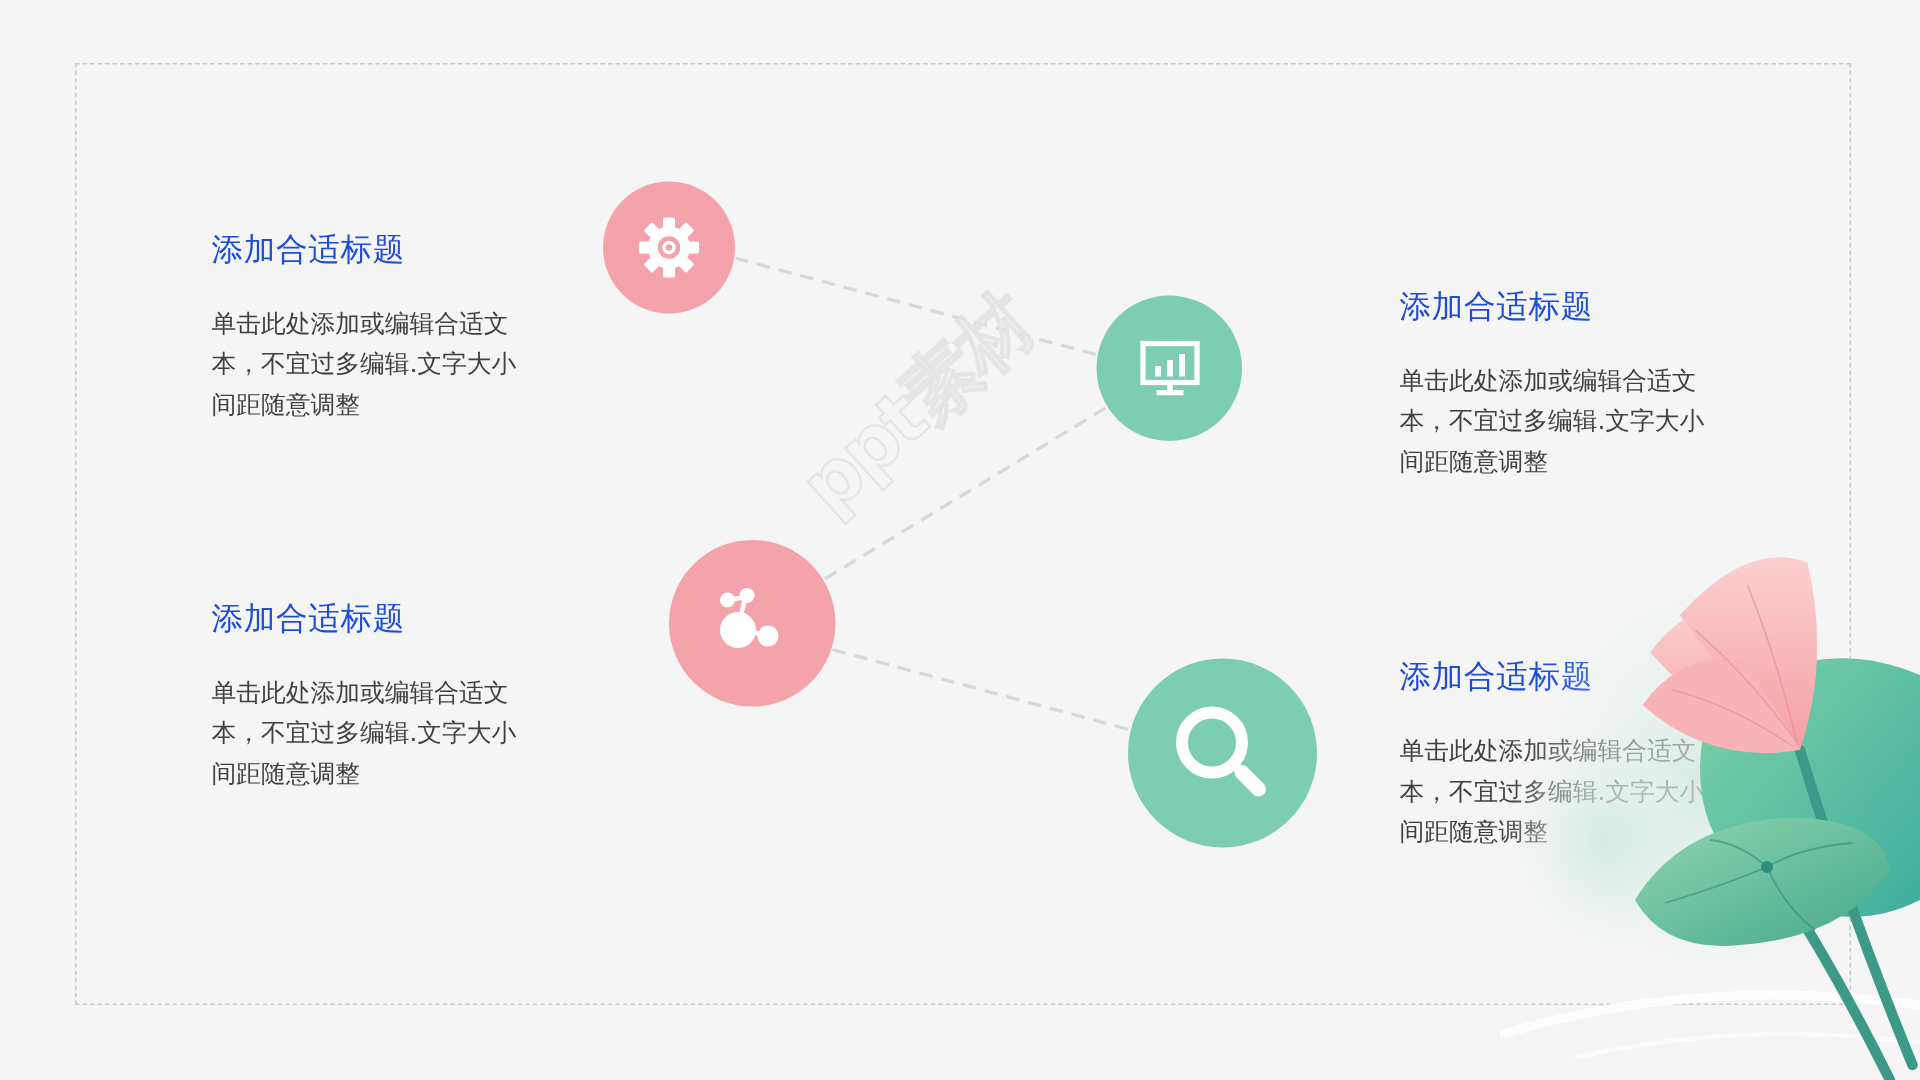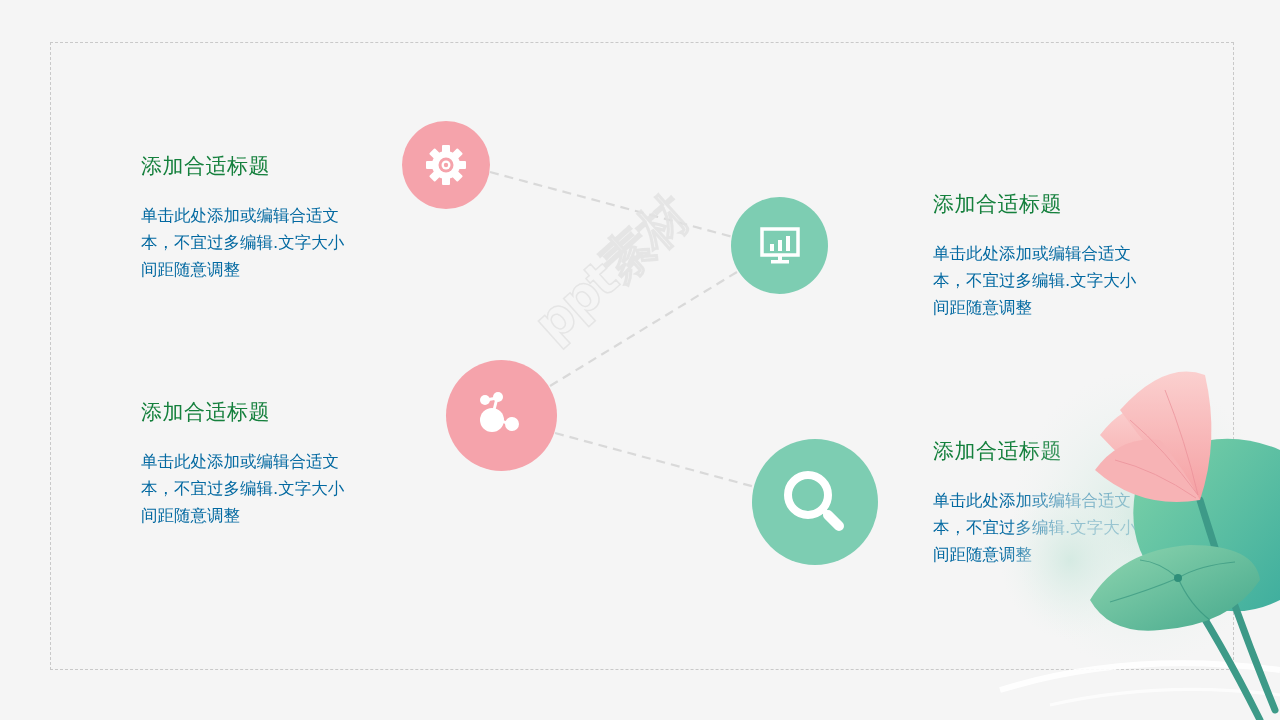"添加合适标题" .block .title { color: #15803d -> #1d4ed8 }
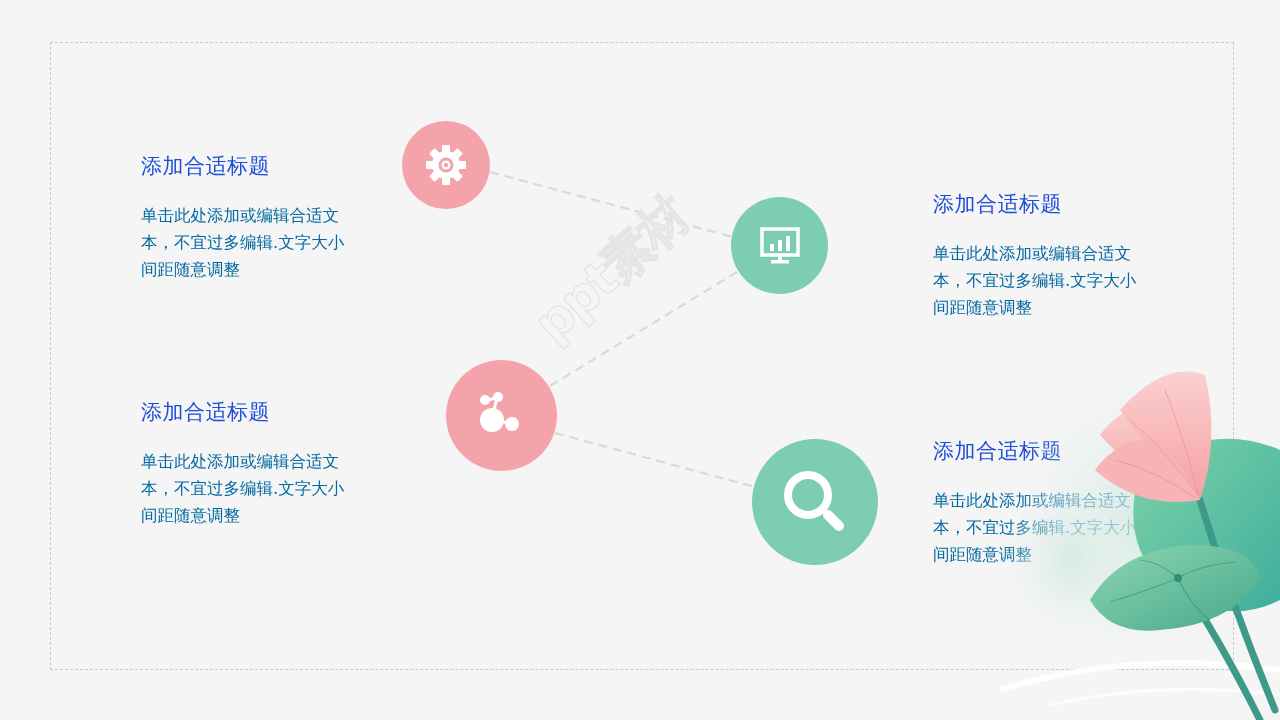"单击此处添加或编辑合适文本，不宜过多编辑.文字大小间距随意调整" .block .desc { color: #0369a1 -> #404040 }
